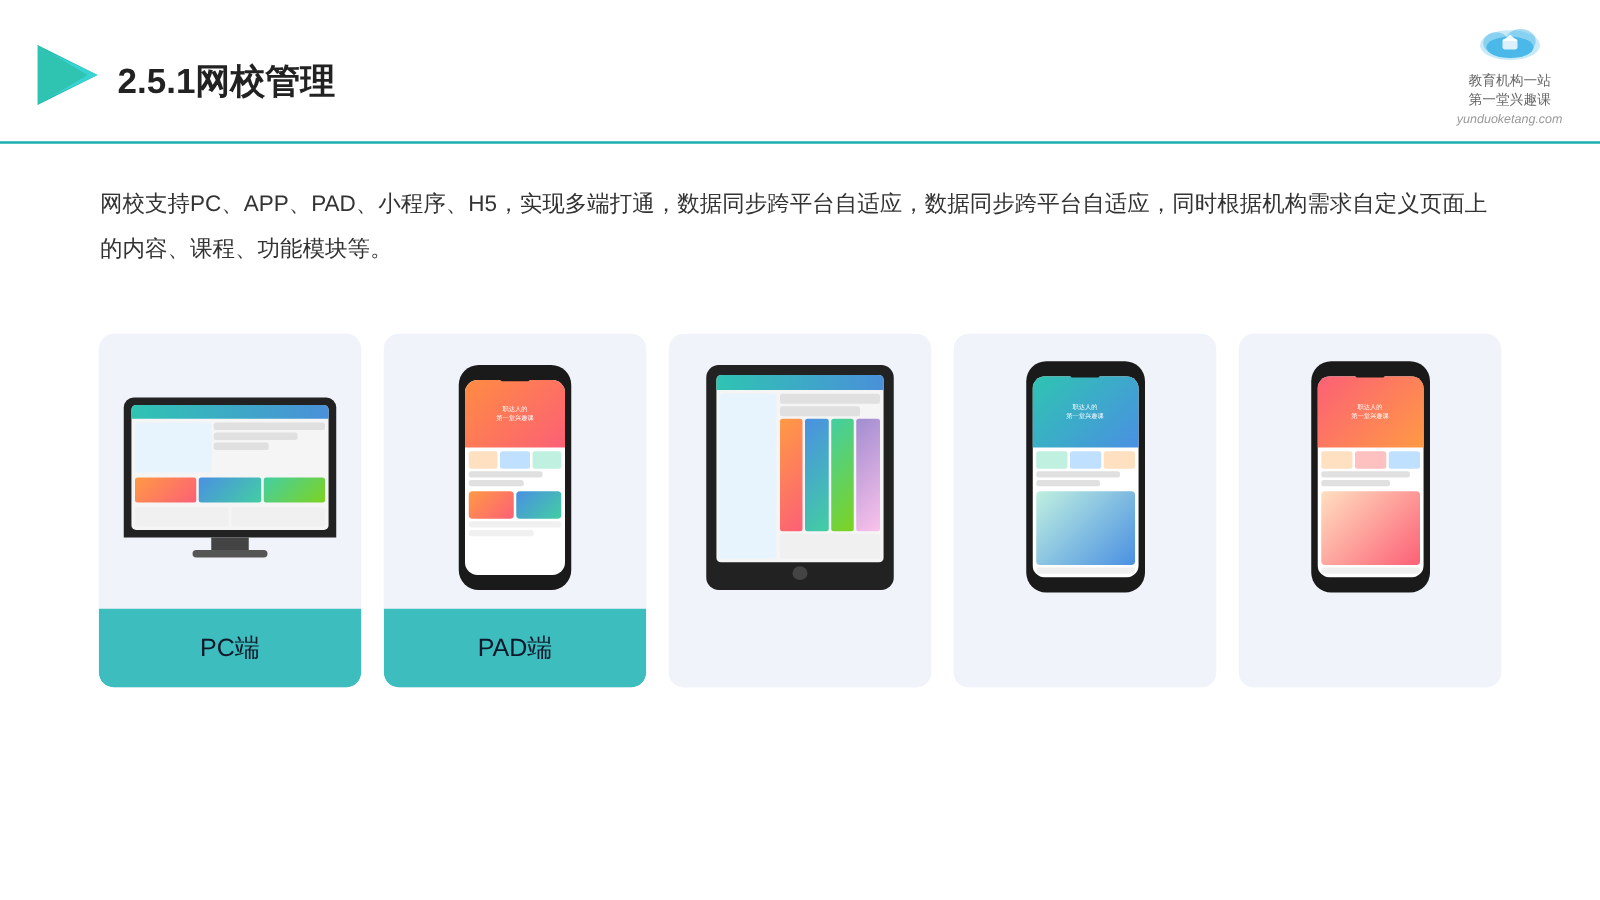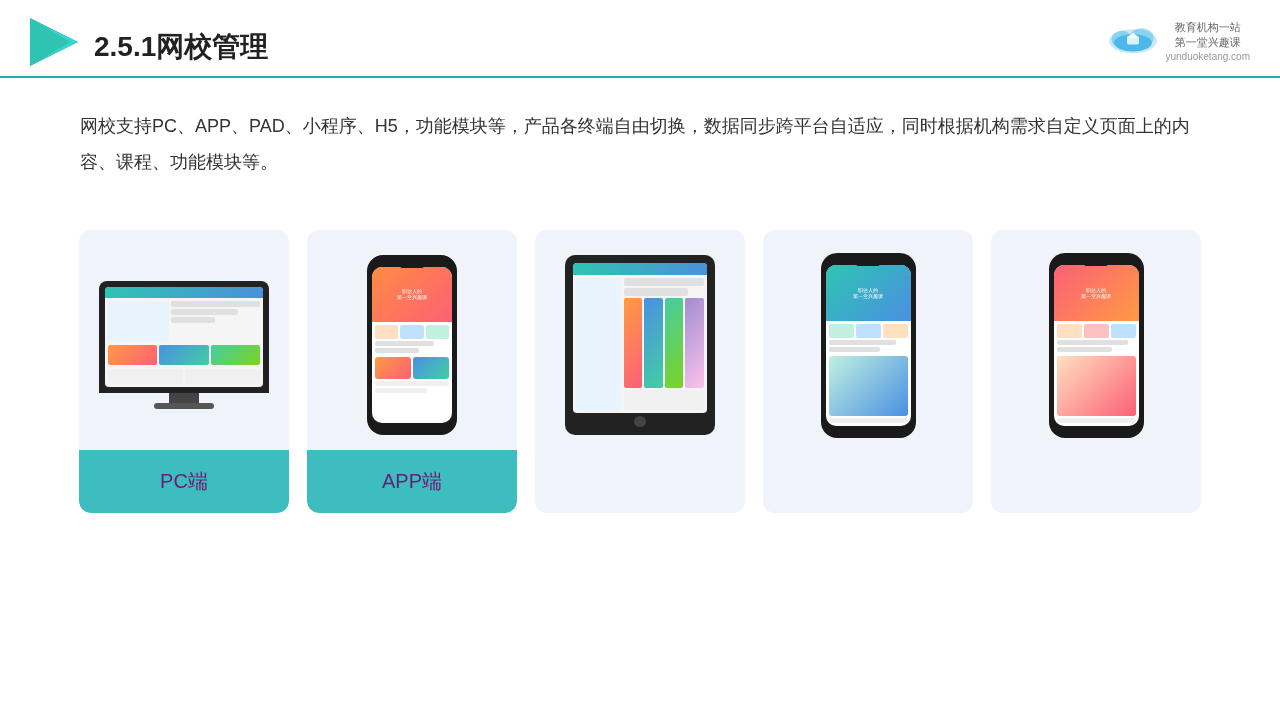"教育机构一站" .logo-area { flex-direction: none -> column }
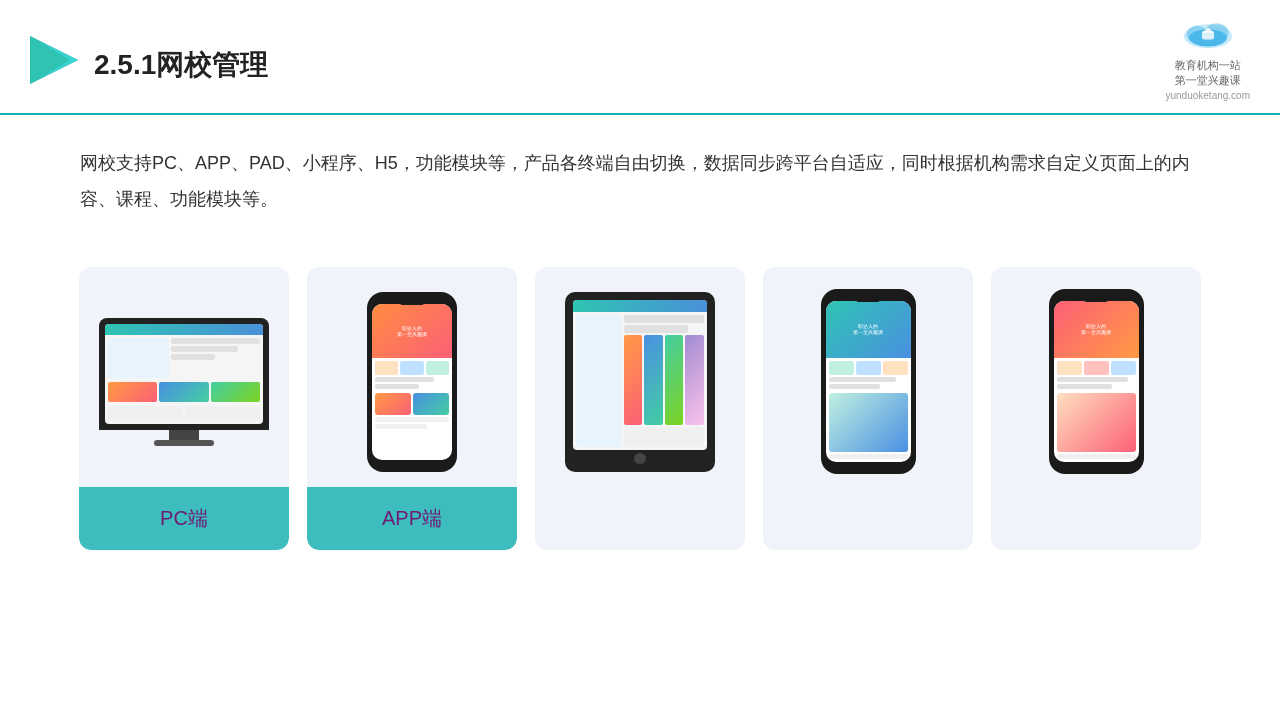"yunduoketang.com" div { font-style: none -> italic }
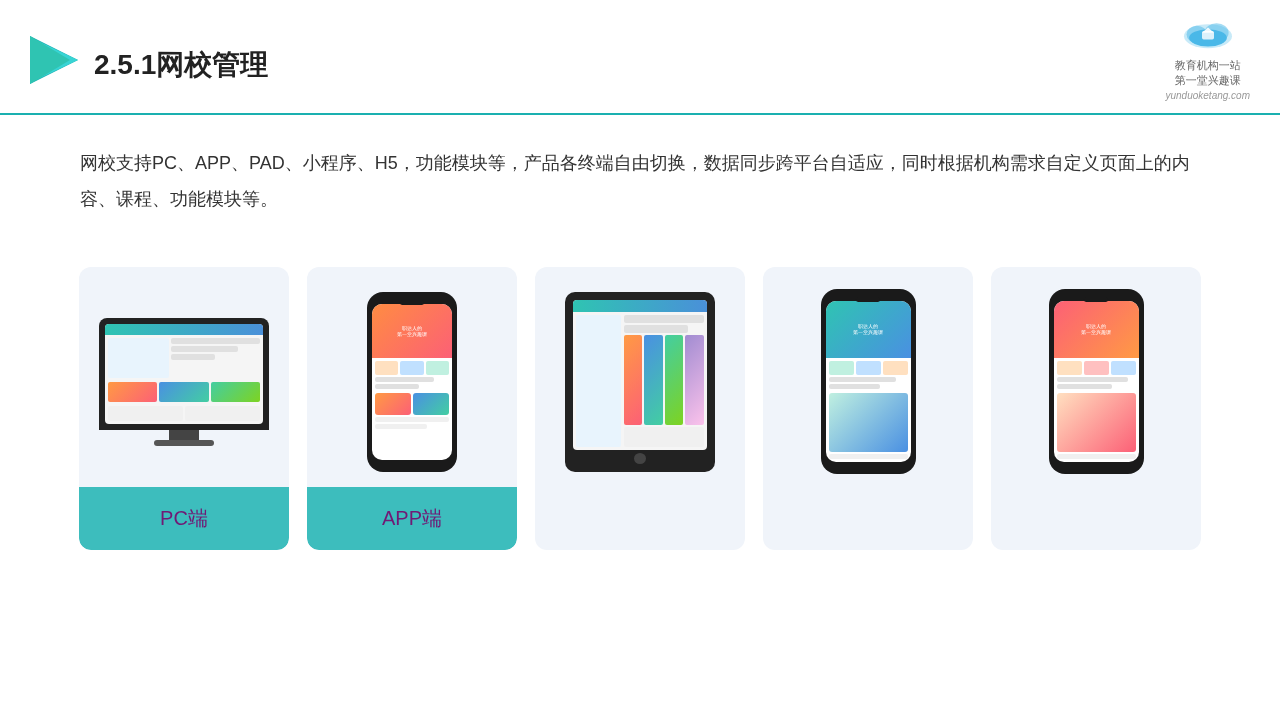"网校支持PC、APP、PAD、小程序、H5，功能模块等，产品各终端自由切换，数据" div { text: 功能模块等，产品各终端自由切换 -> 实现多端打通，数据同步跨平台自适应 }
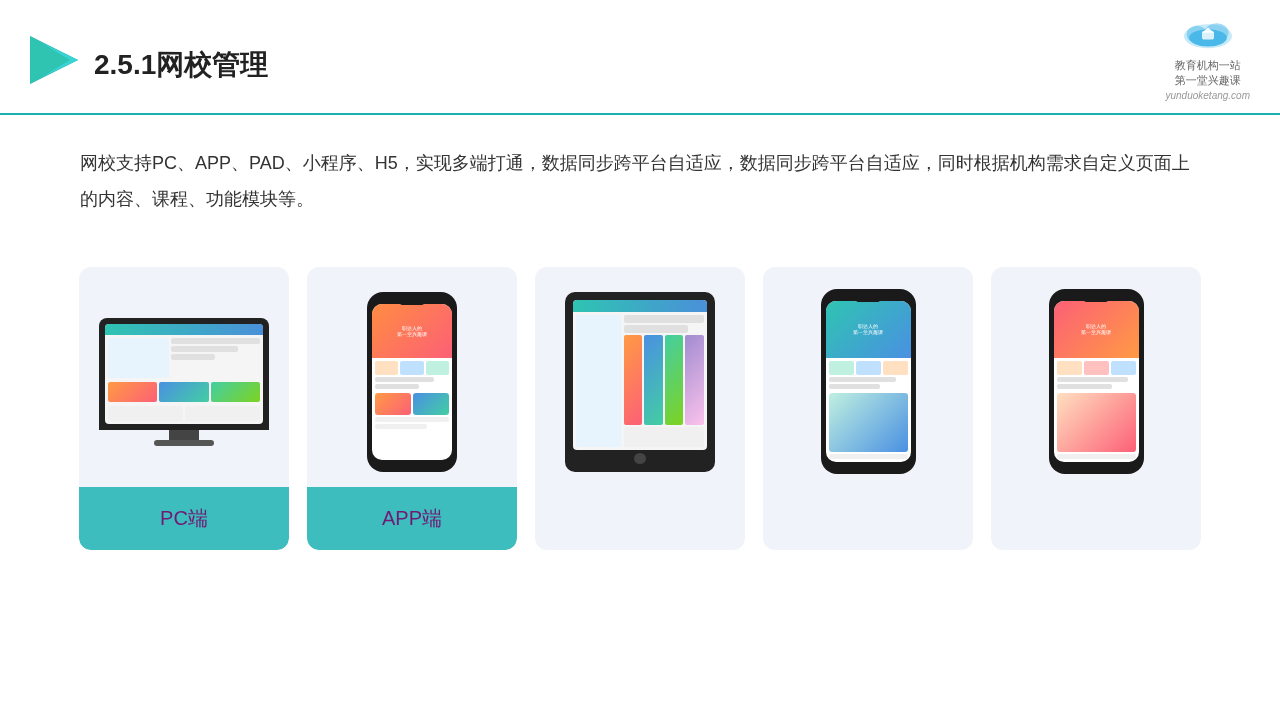"PC端" .card-label { color: #701a75 -> #0f172a }
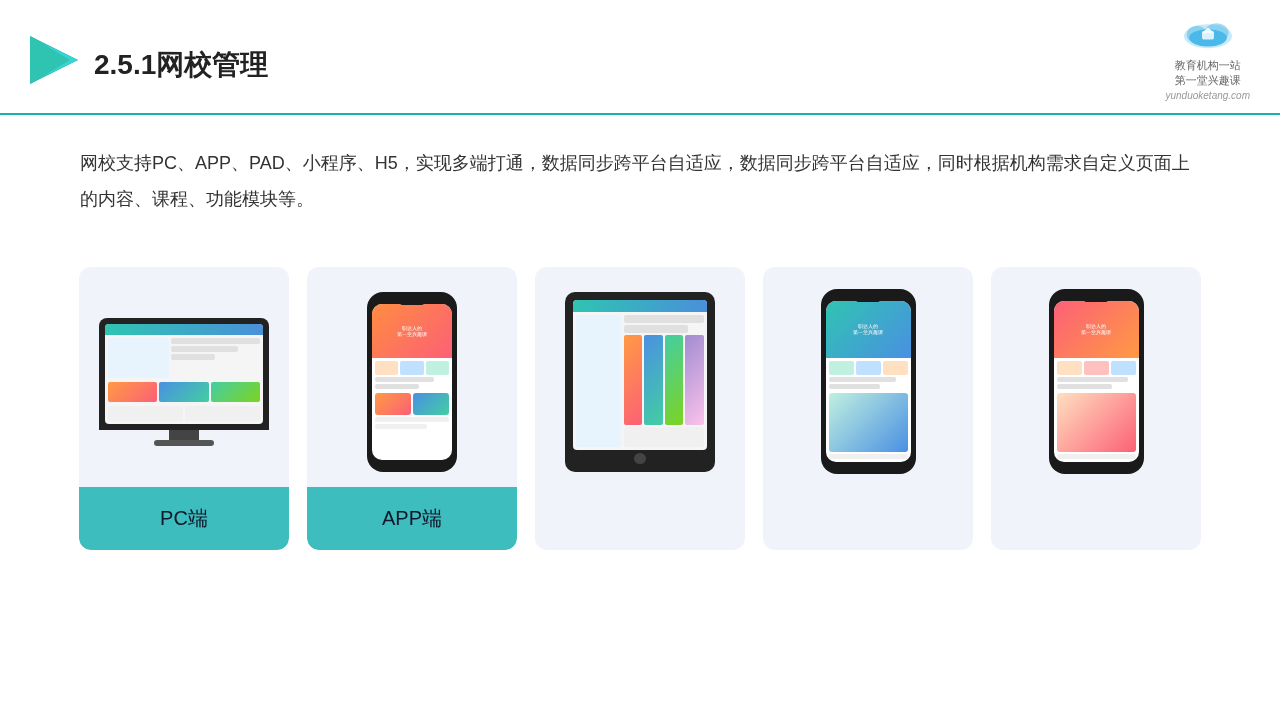"APP端" div.card-label { text: APP -> PAD }
